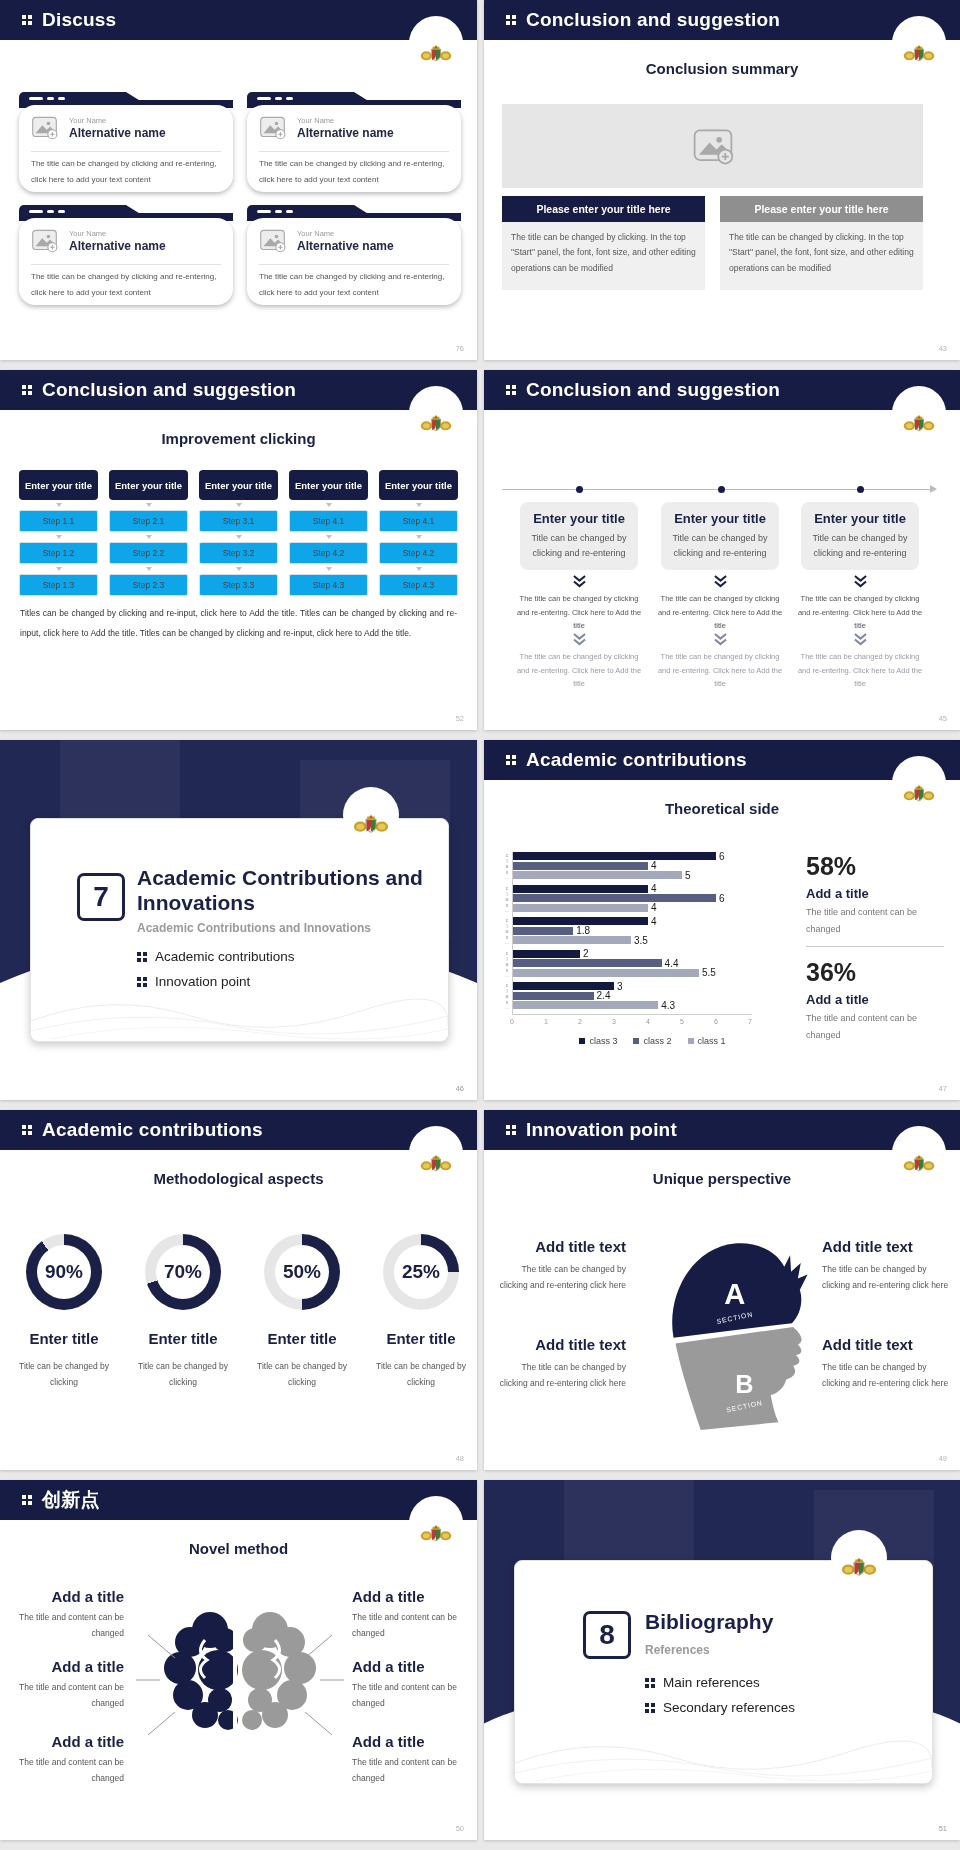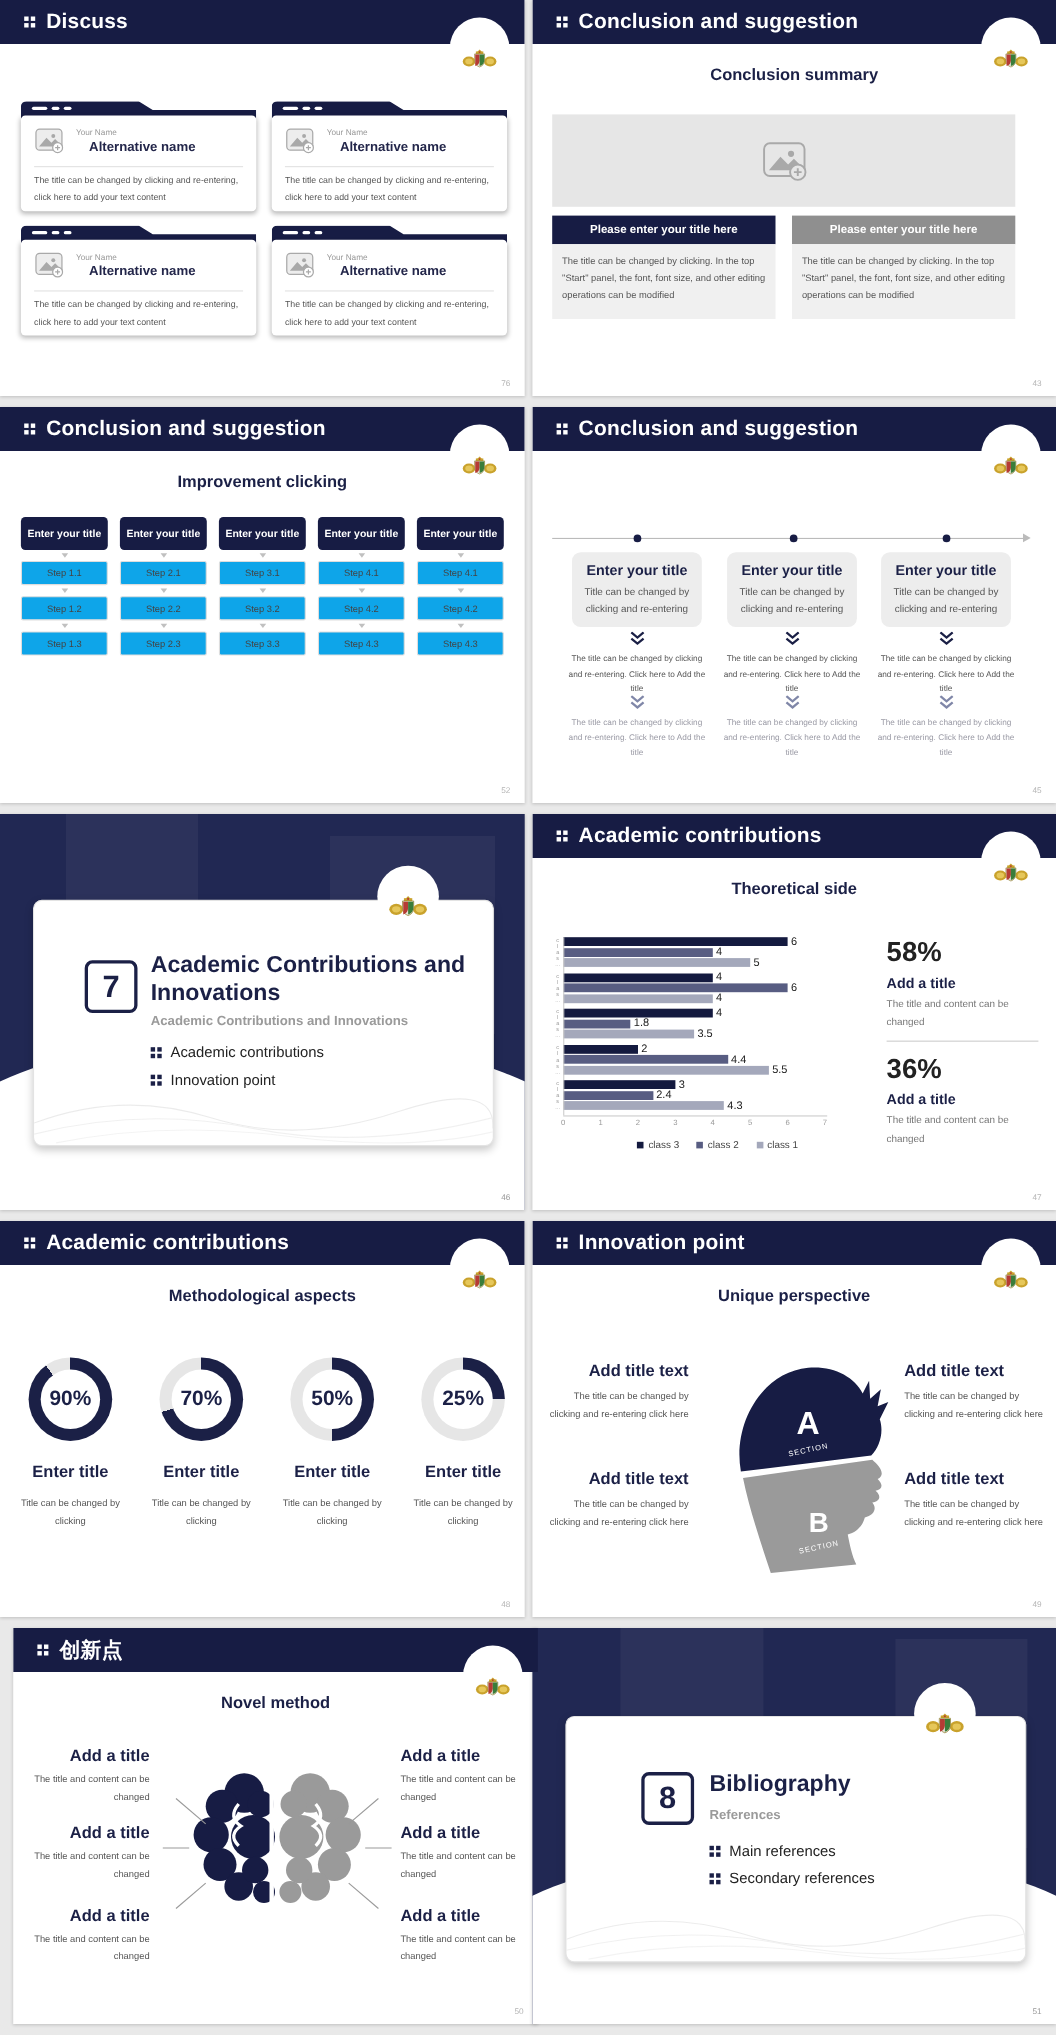"Your Name" .folder .cardi { border-radius: 4px -> 16px }
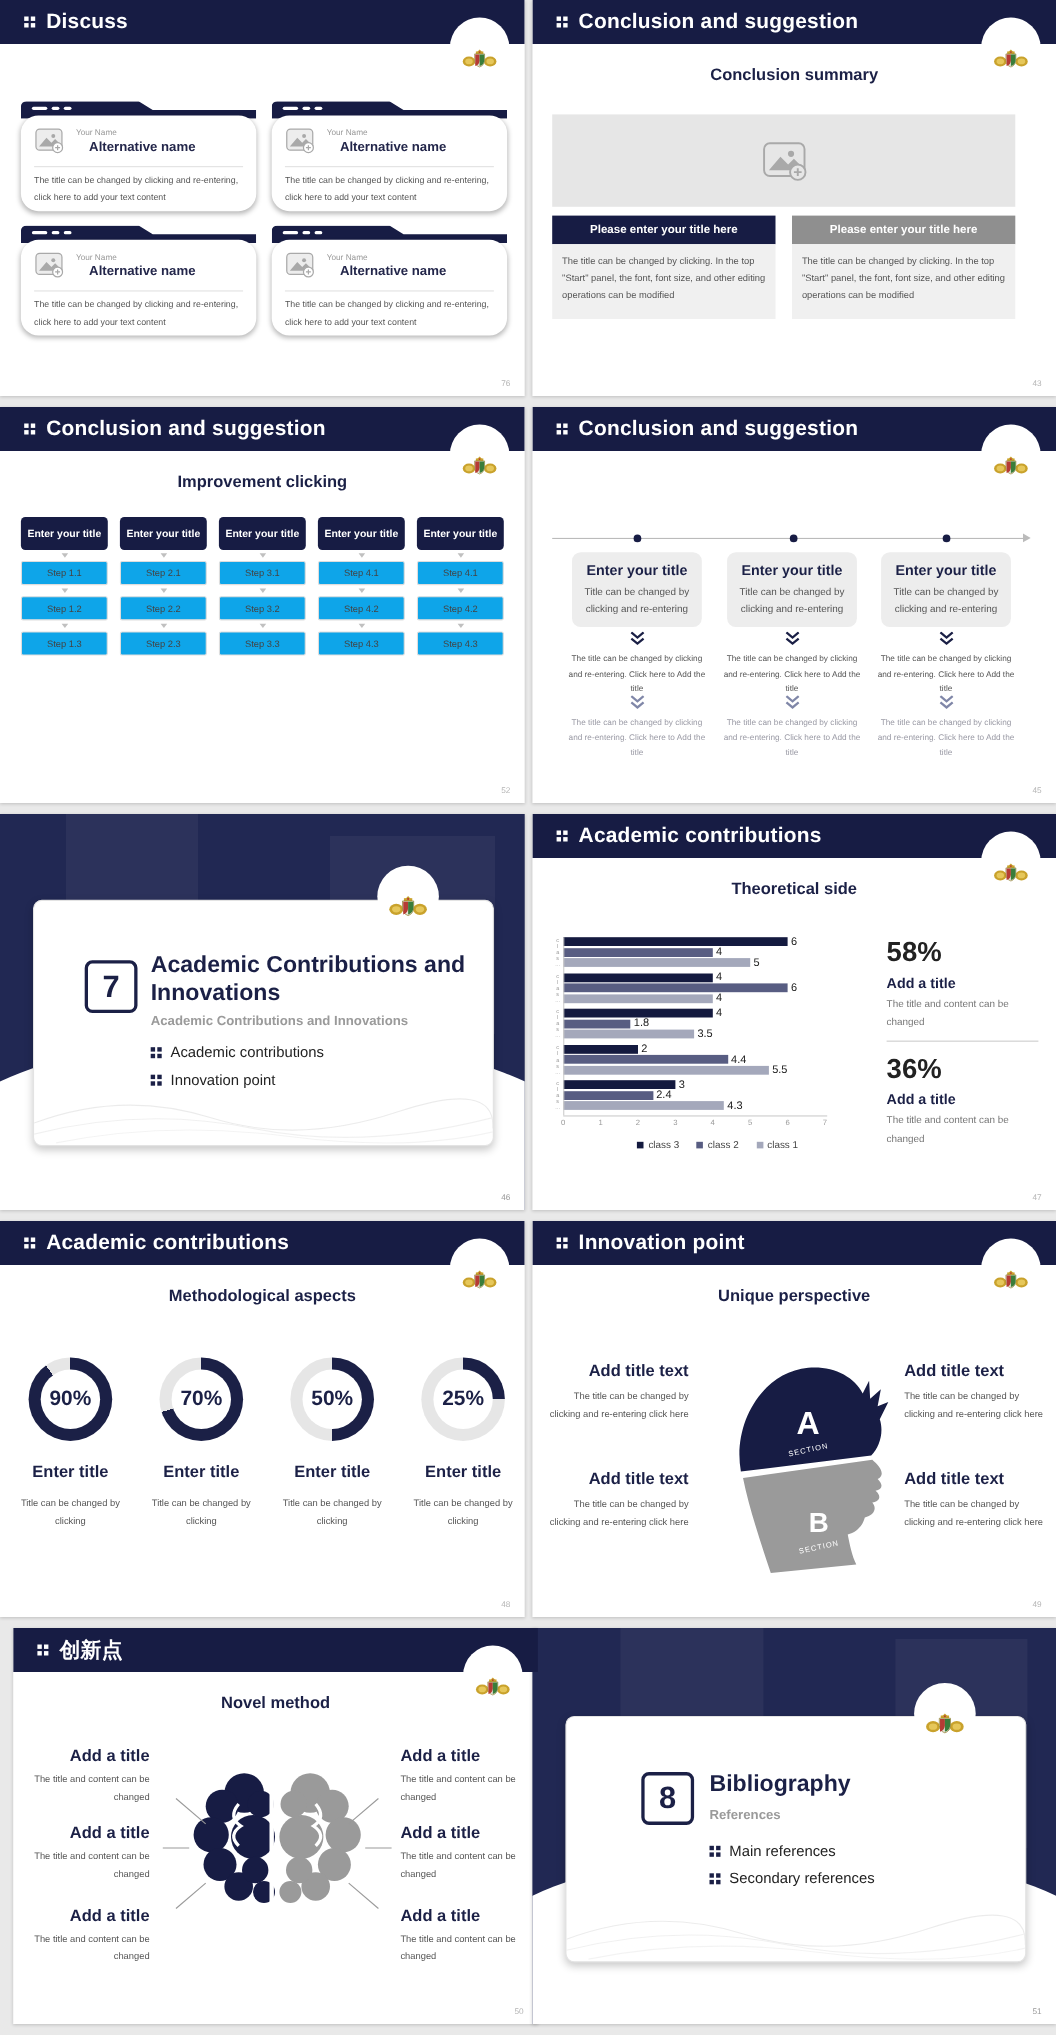"Alternative name" .folder .an { left: 62px -> 50px }
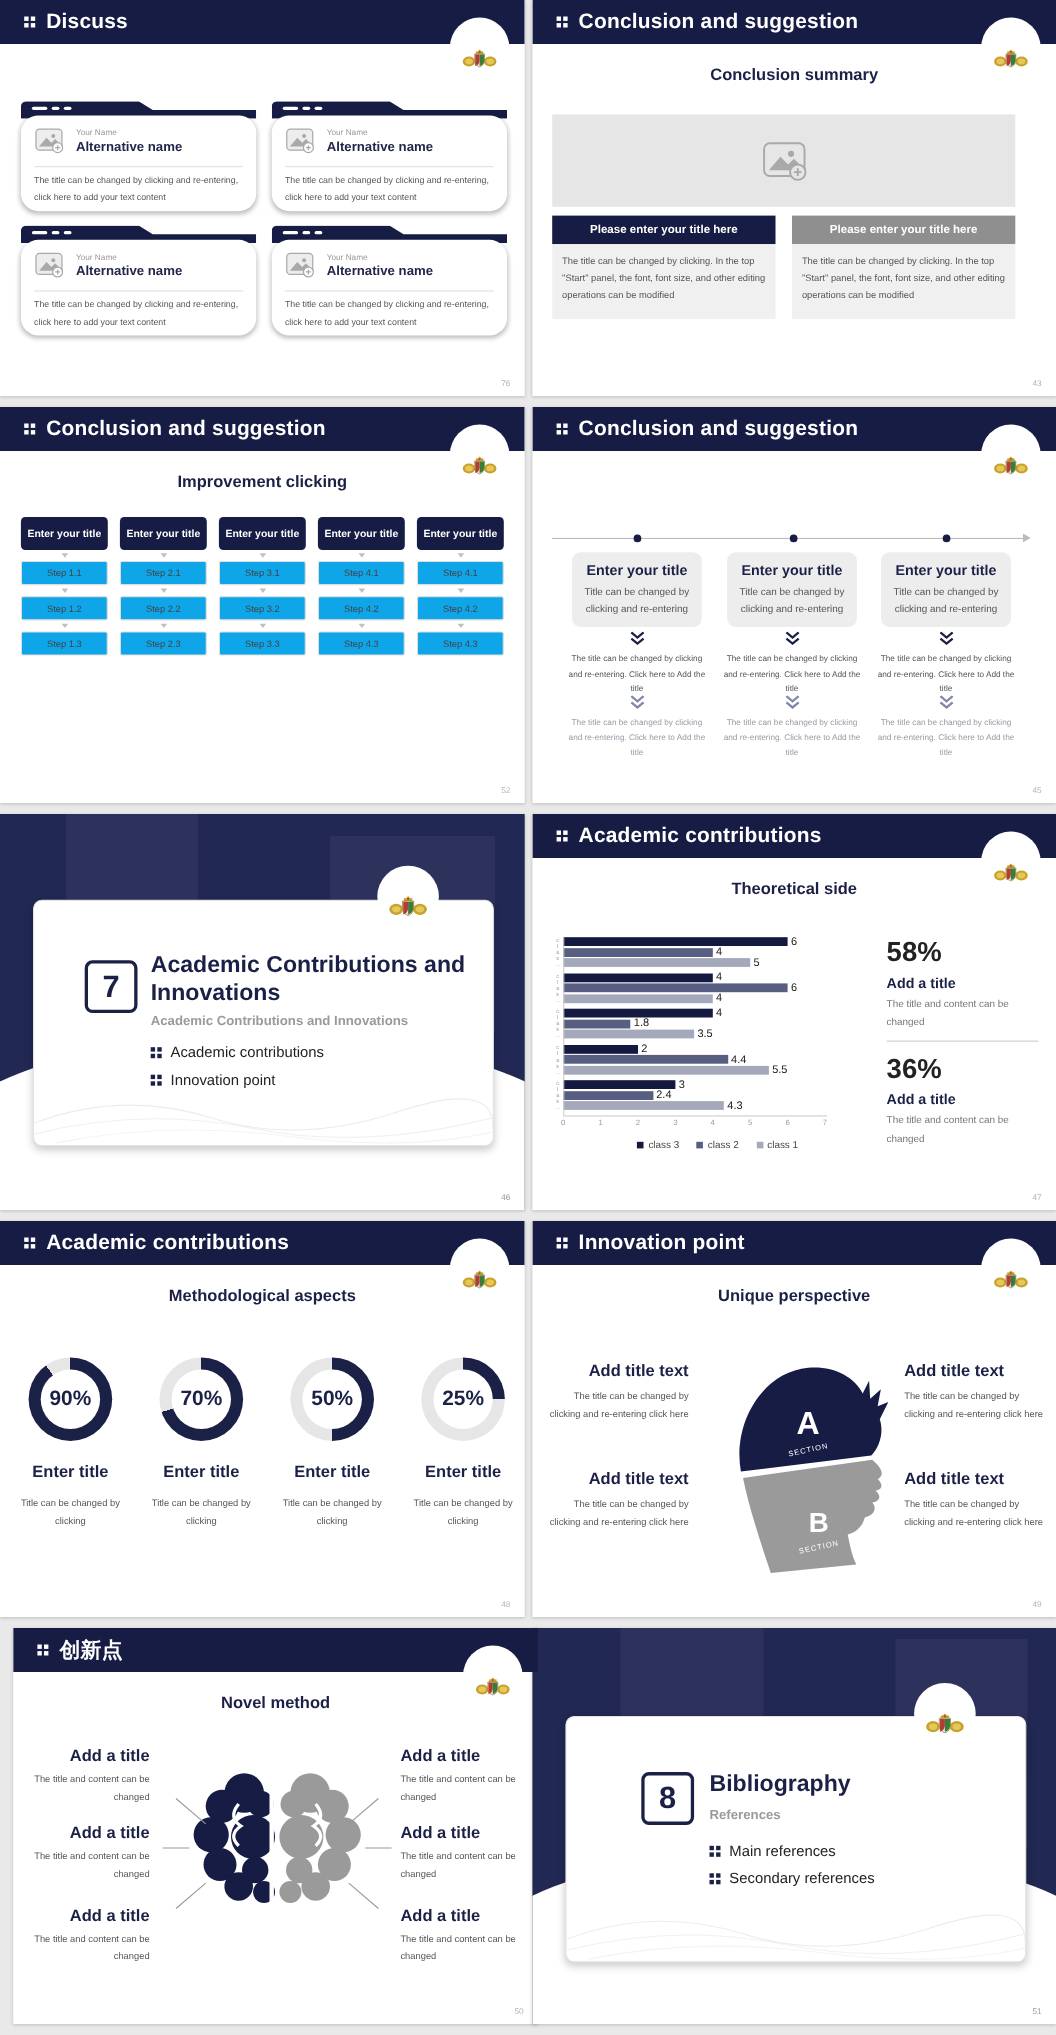"Titles can be changed by" div.s3-para { html: none -> <div>Titles can be changed by clicking and re-input, click here to Add the title. Titles can be changed by clicking and re-input, click here to Add the title. Titles can be changed by clicking and re-input, click here to Add the title.</div> }
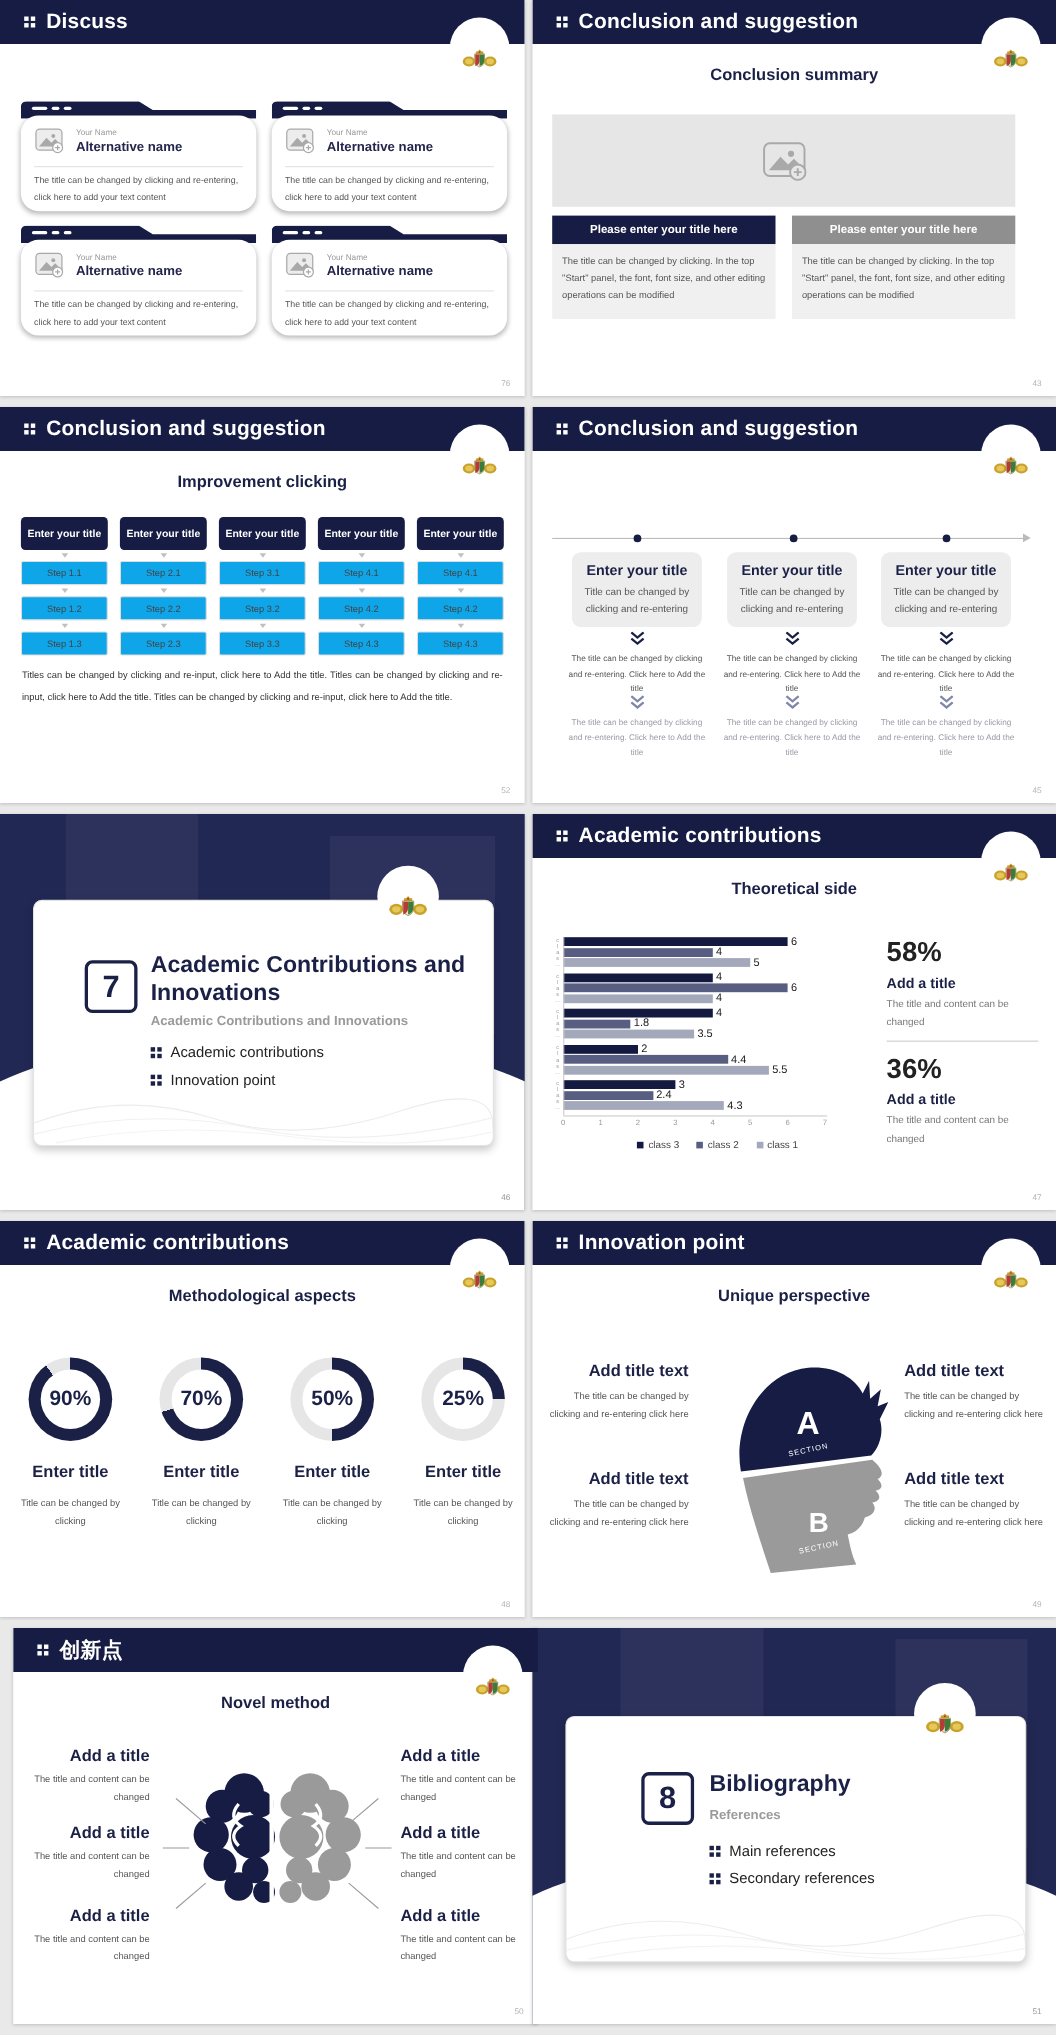"创新点" div.slide { left: 12px -> 0 }
